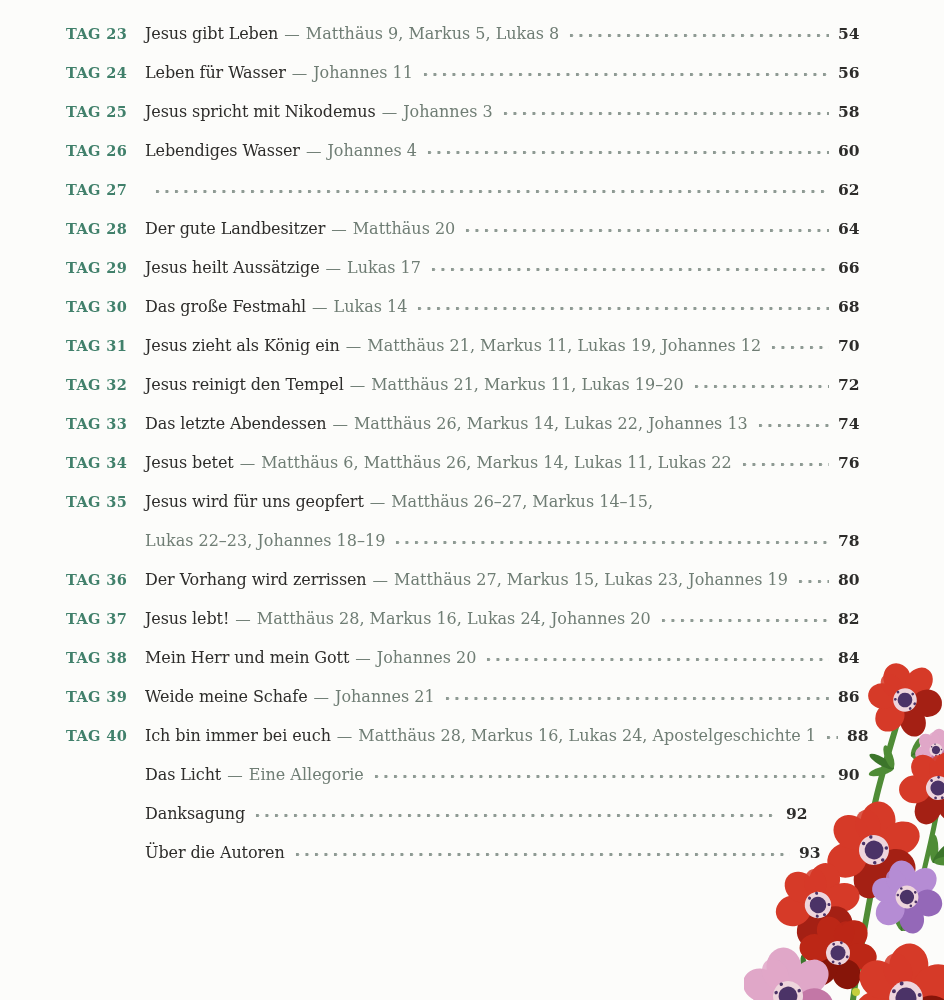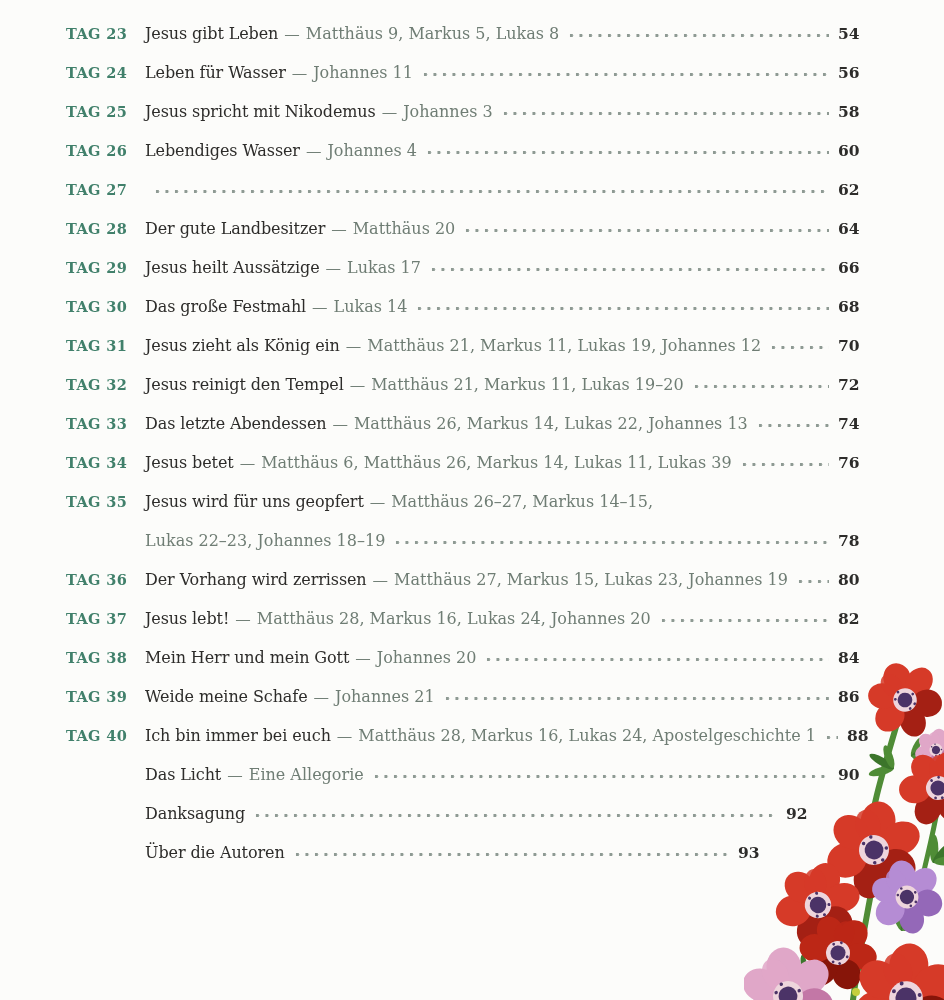"Matthäus 6, Matthäus 26, Markus" span.ref { text: 39 -> 22 }
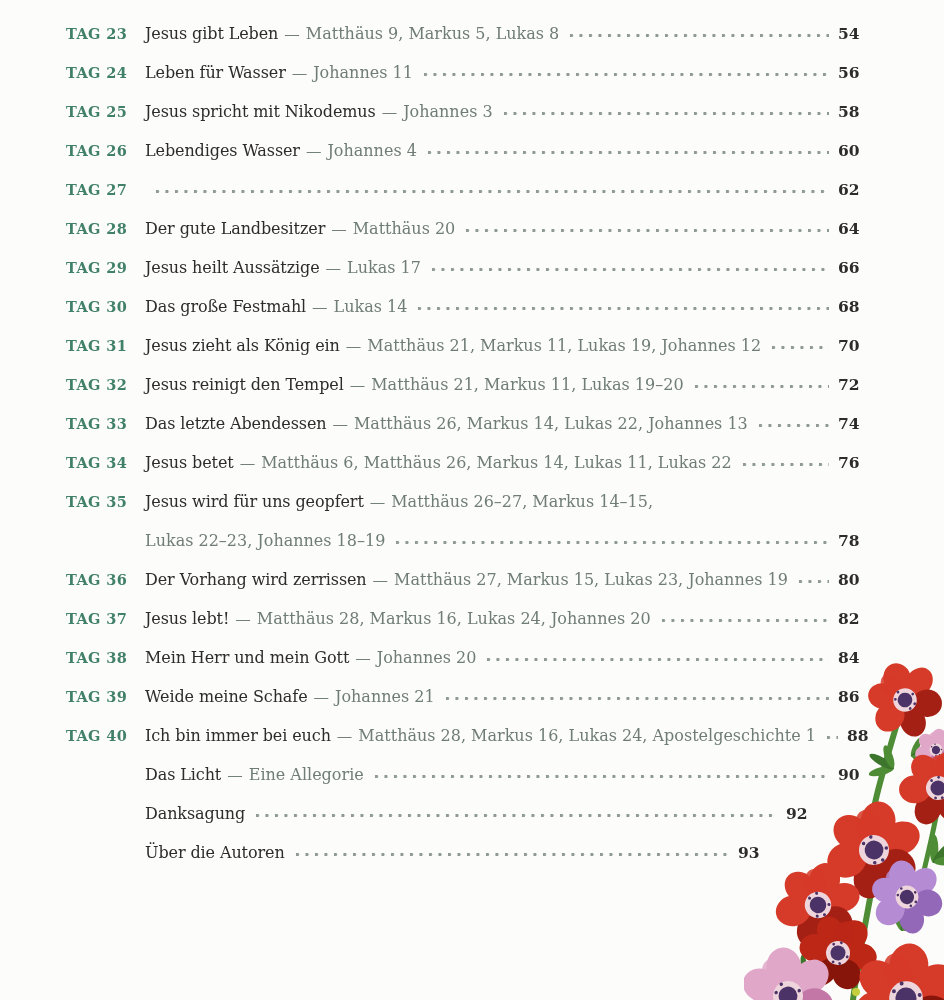"93" .row.short-b .pagenum { margin-right: 100px -> 39px }
